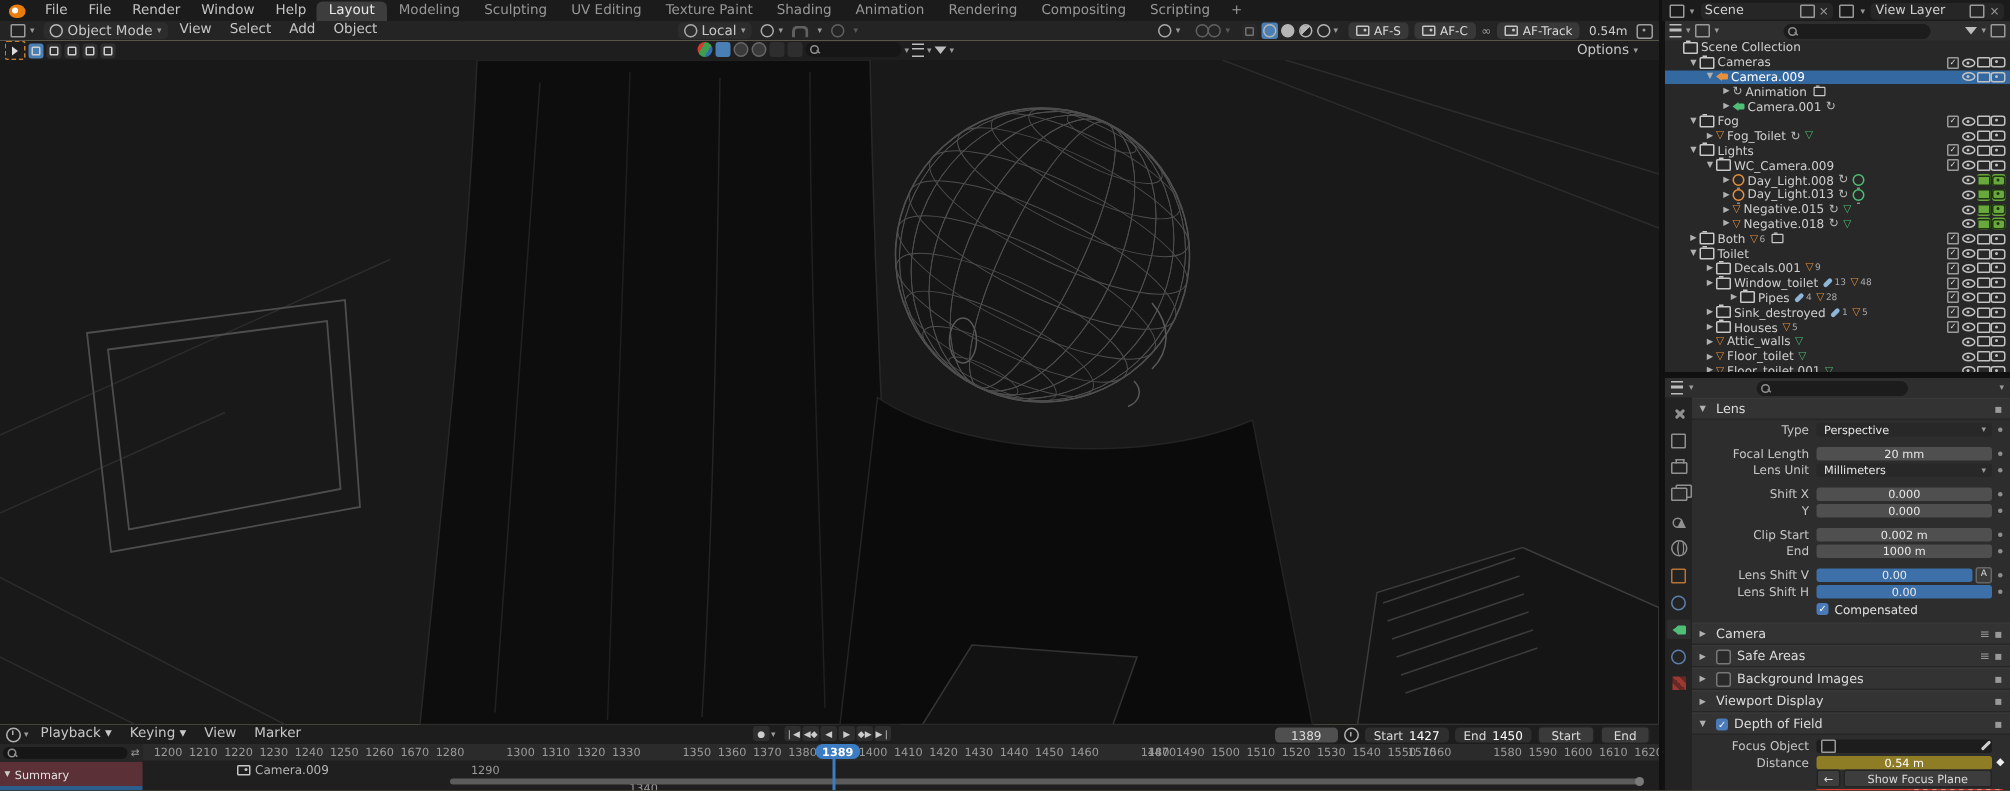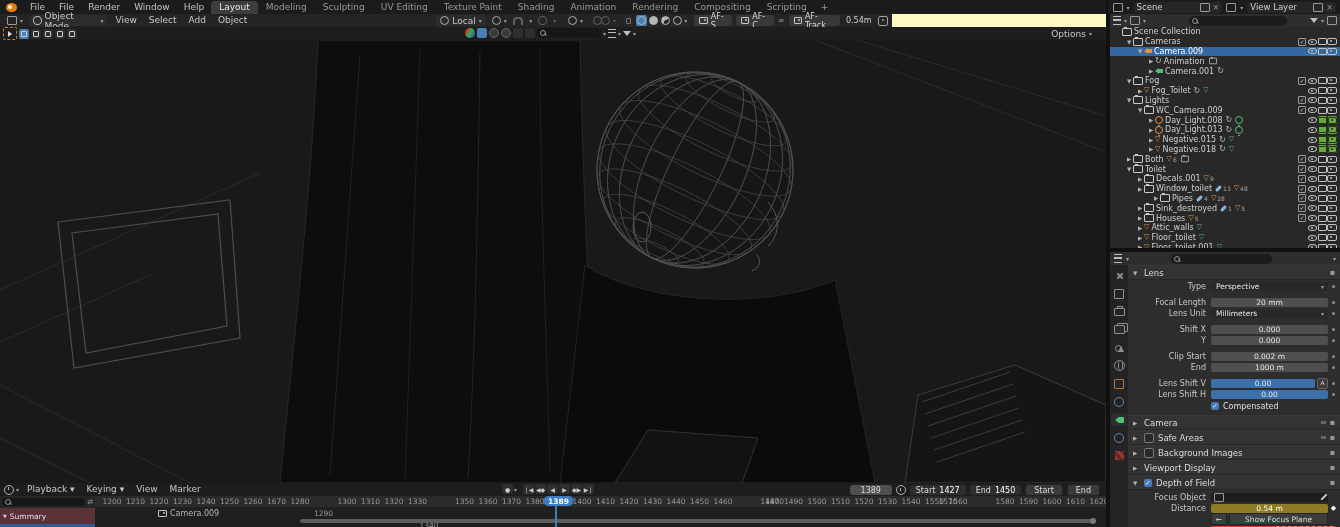"Object Mode" #vp-header { width: 892px -> 1106px }
